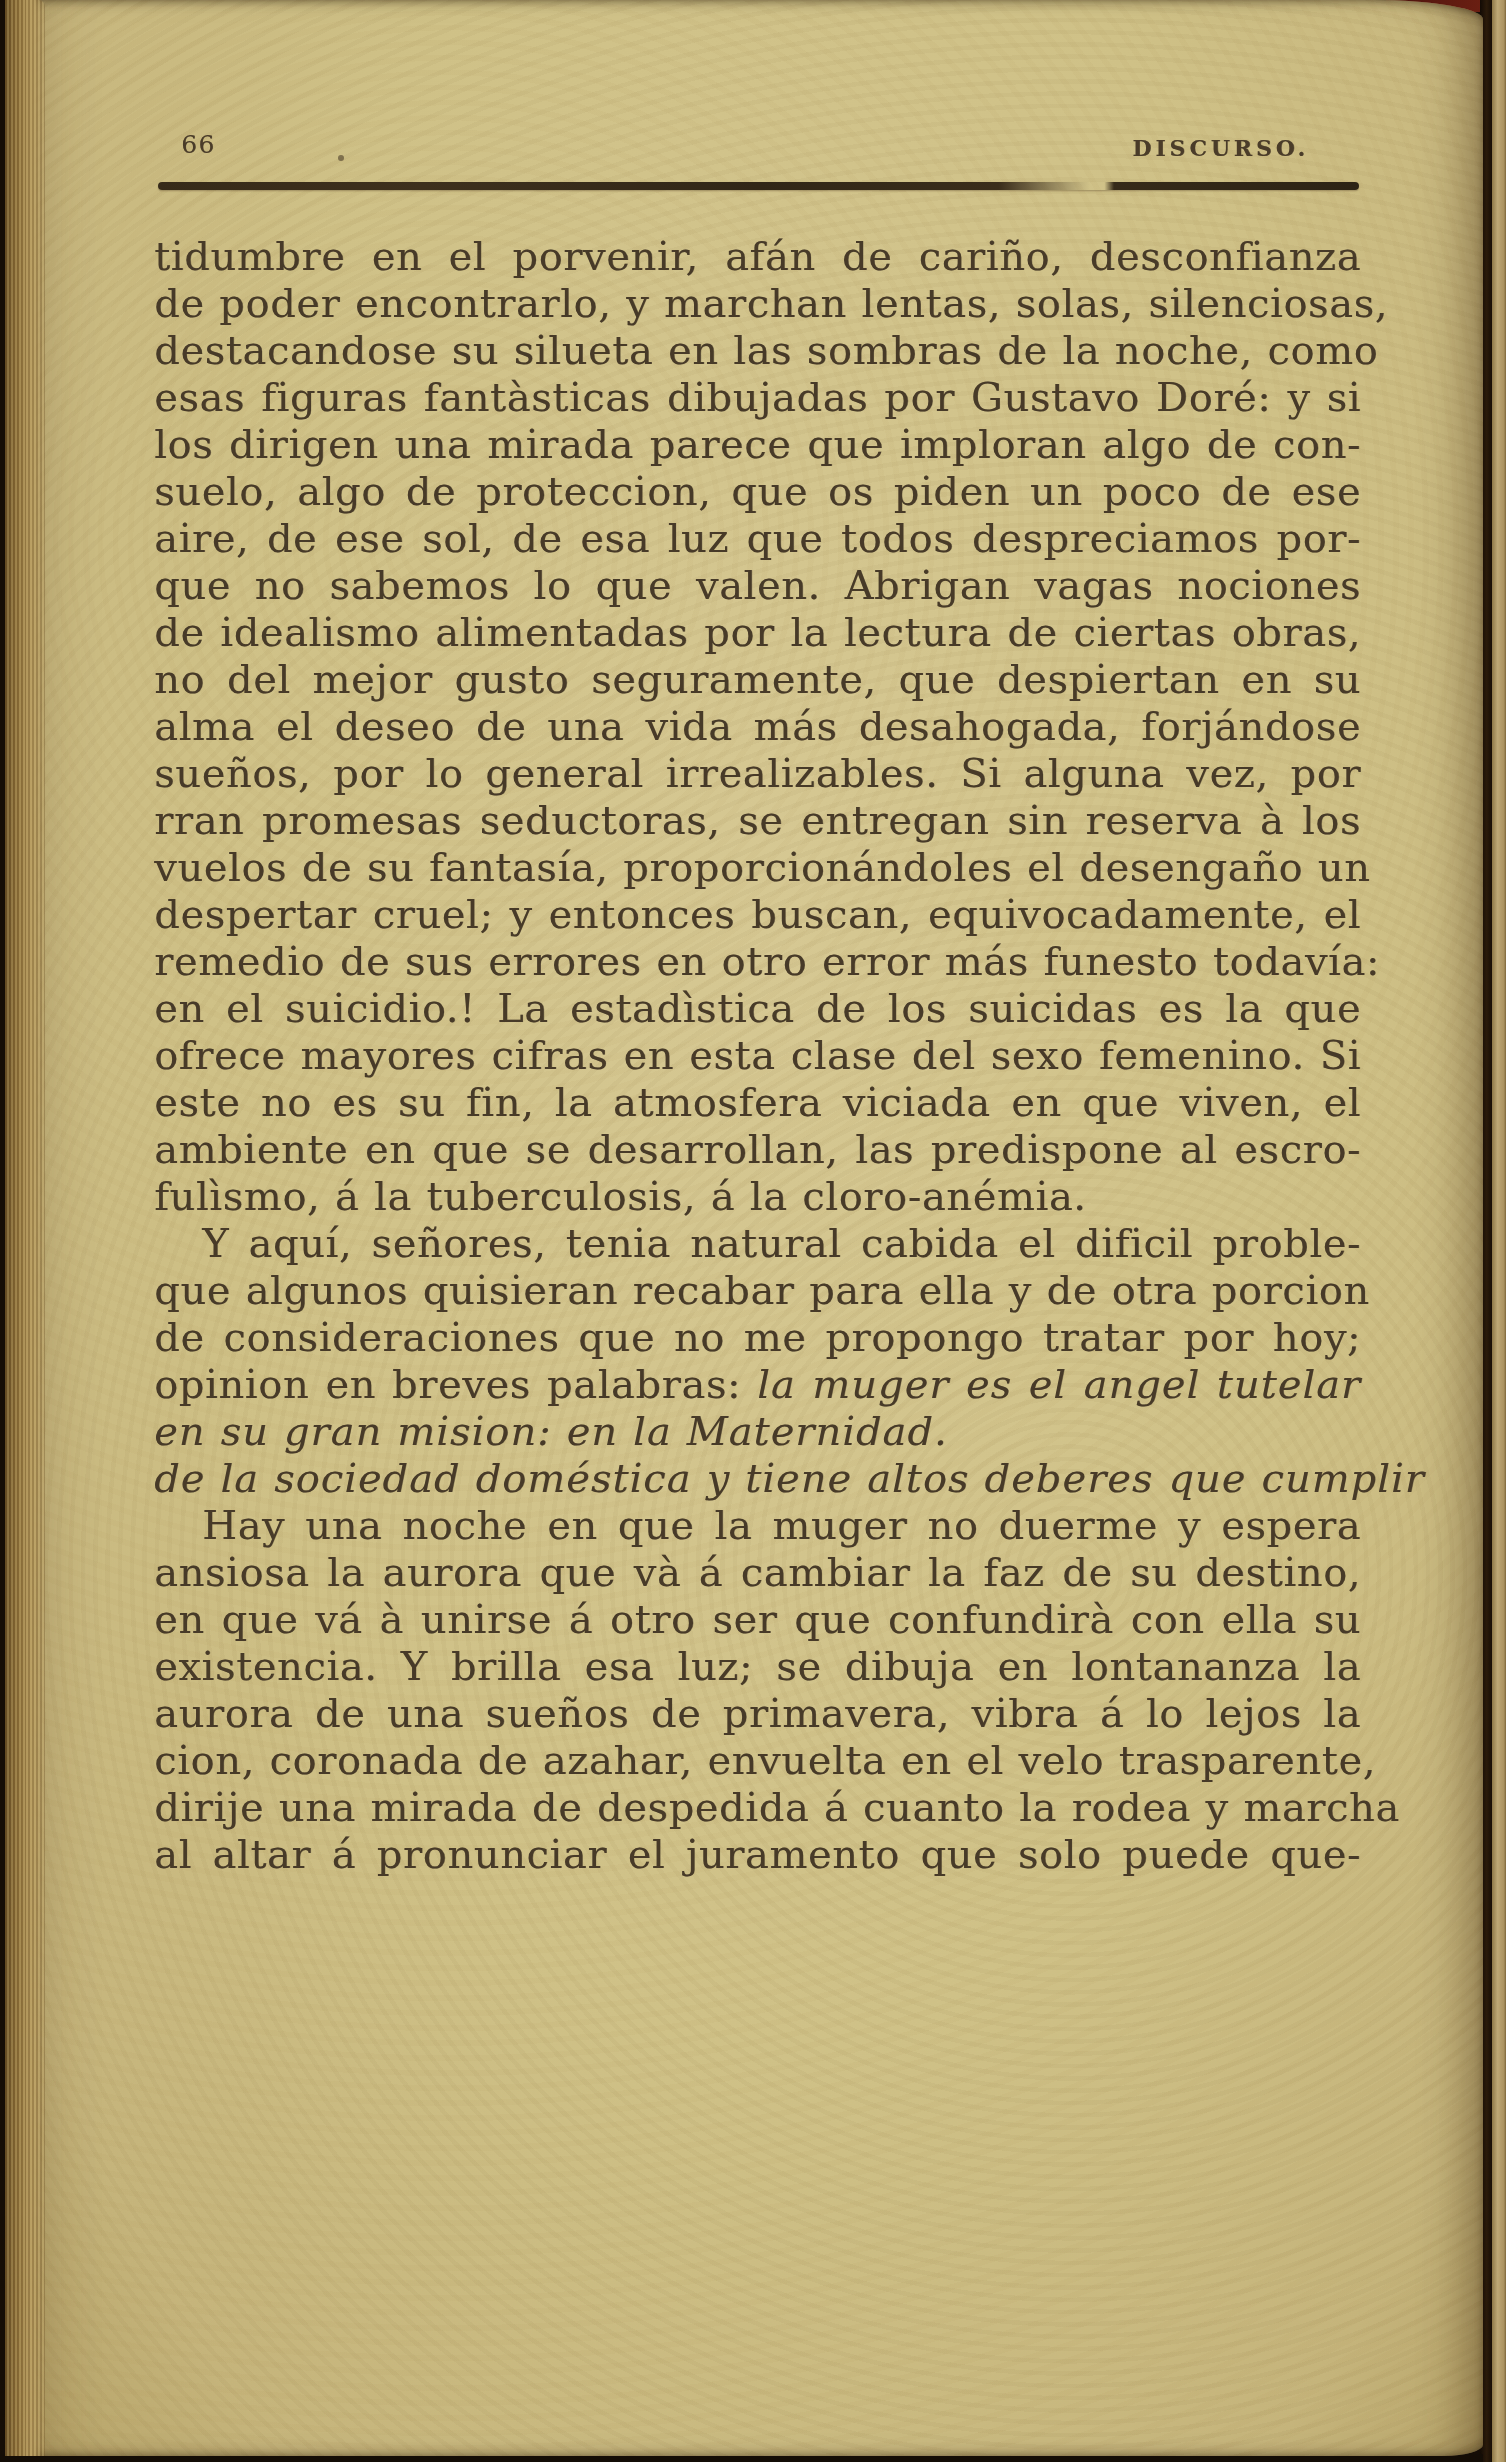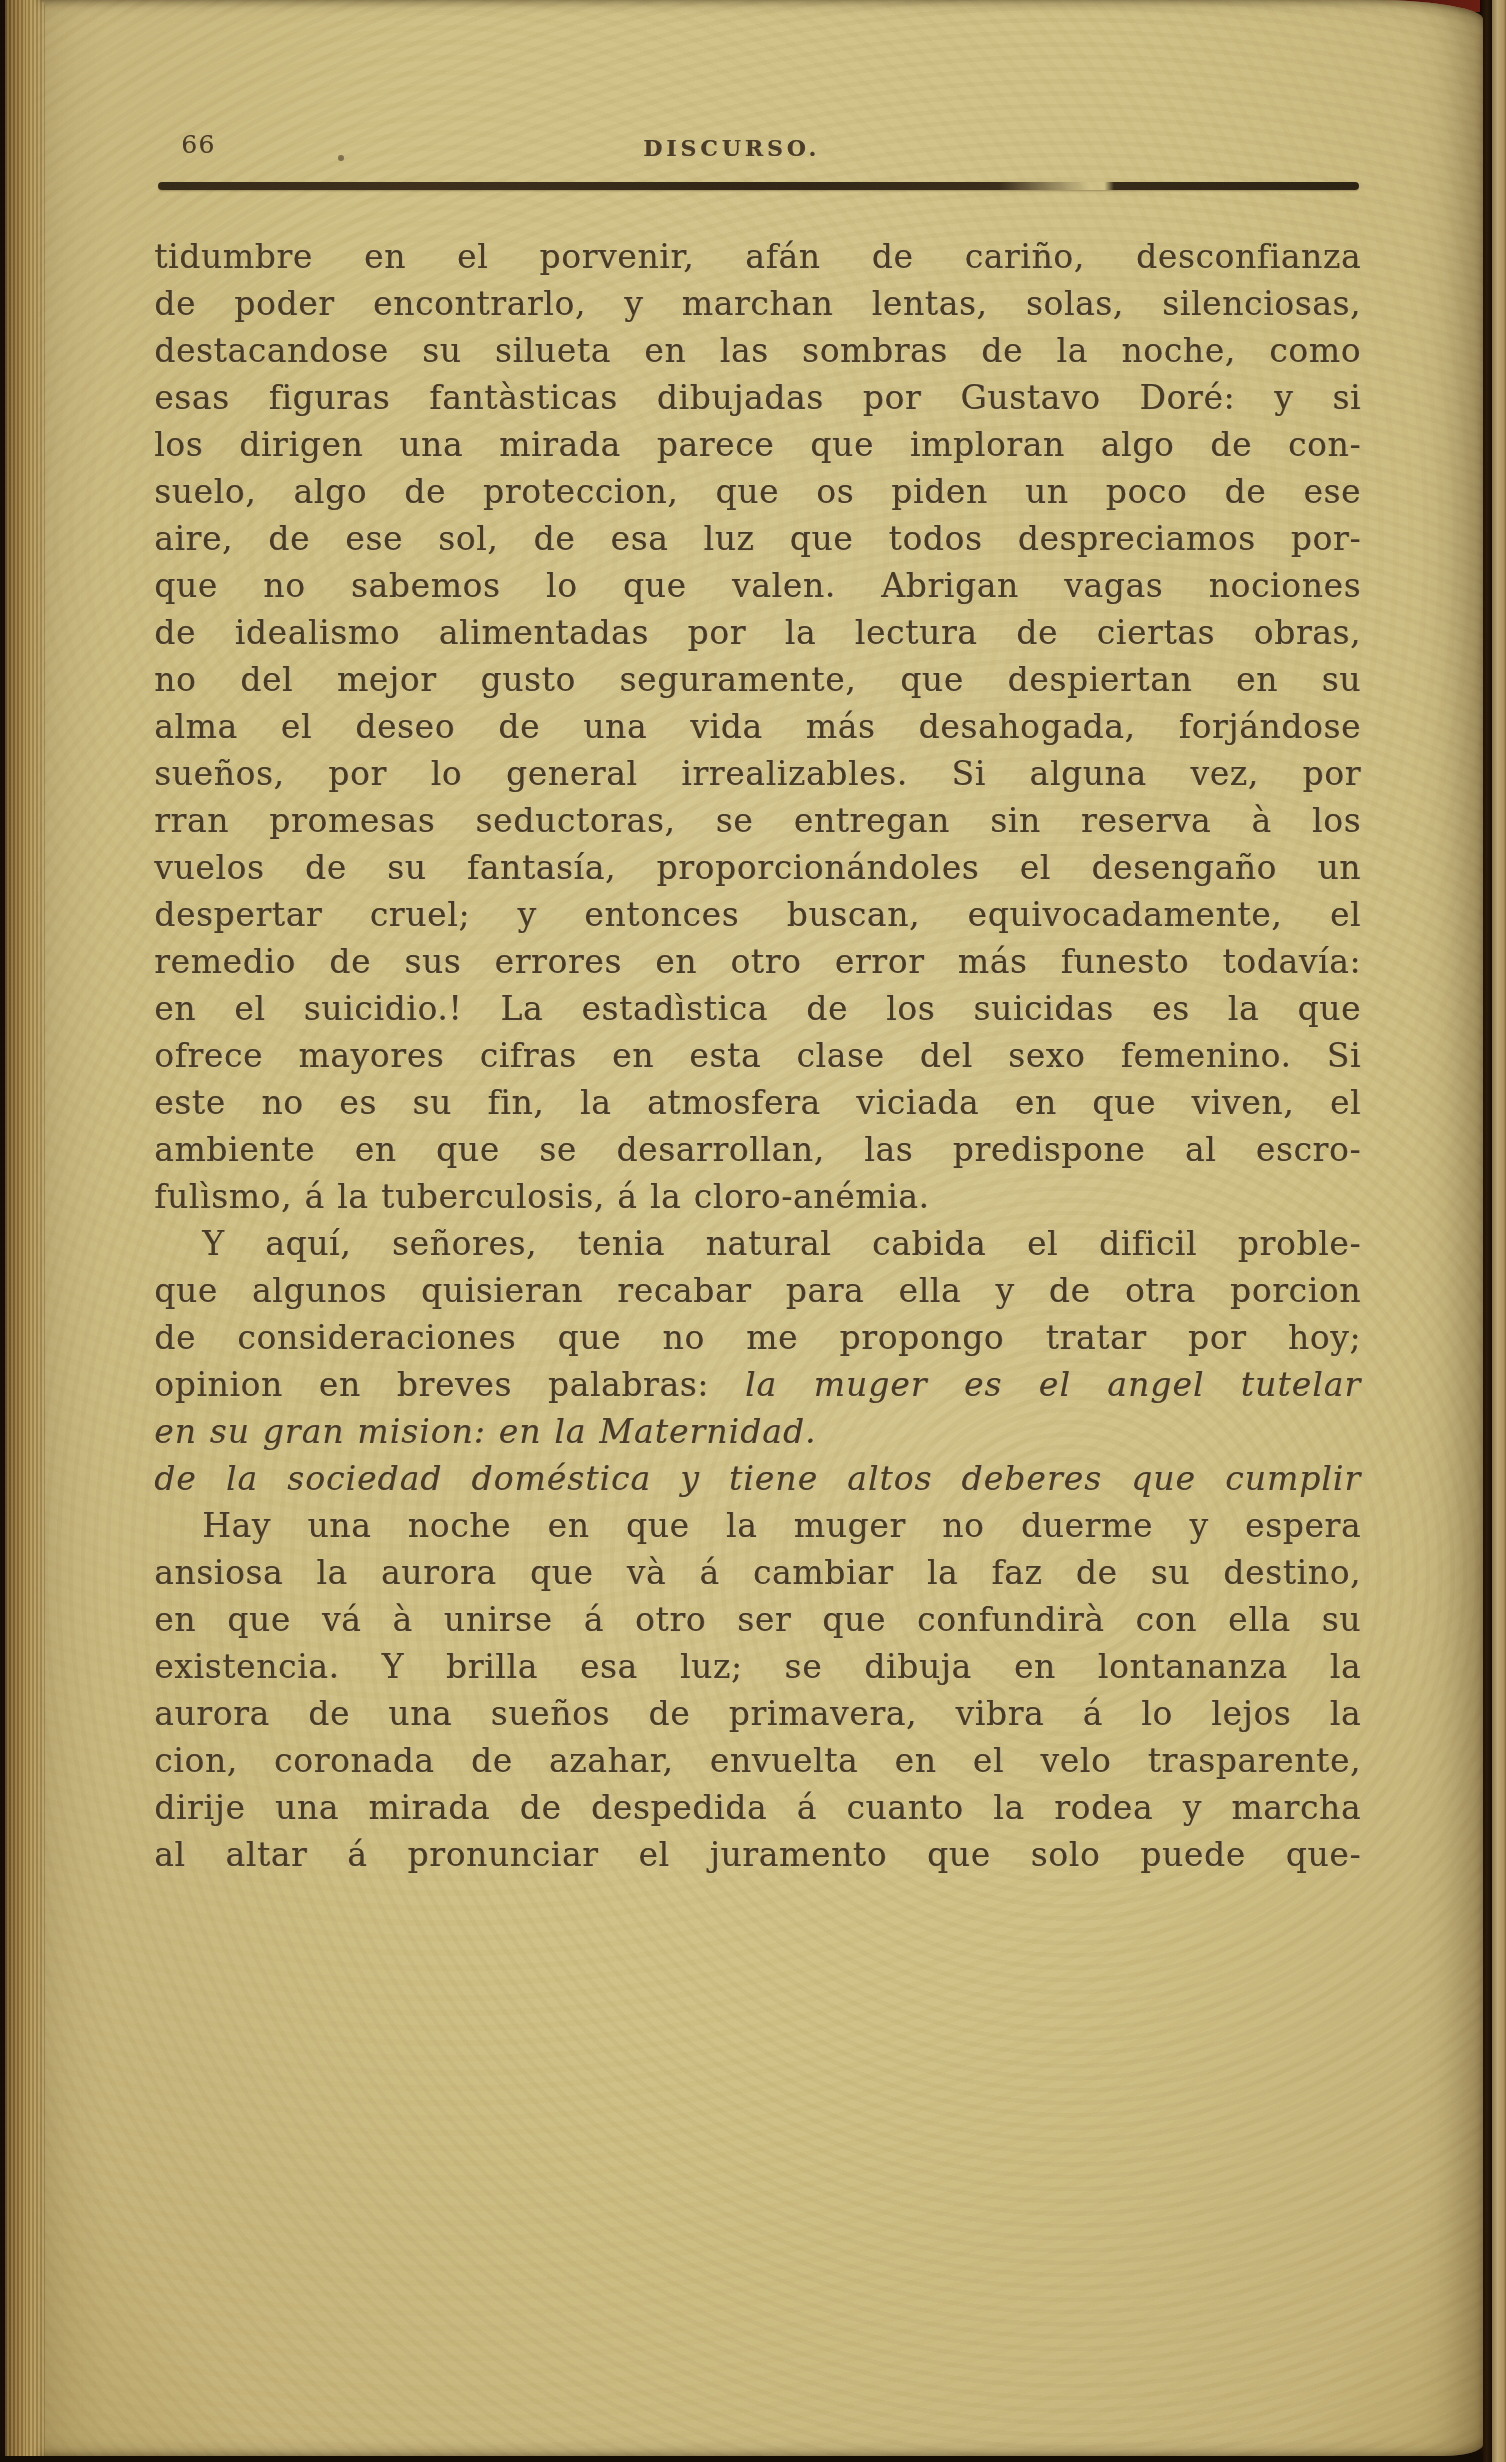"DISCURSO." .running-title { text-align: center -> right }
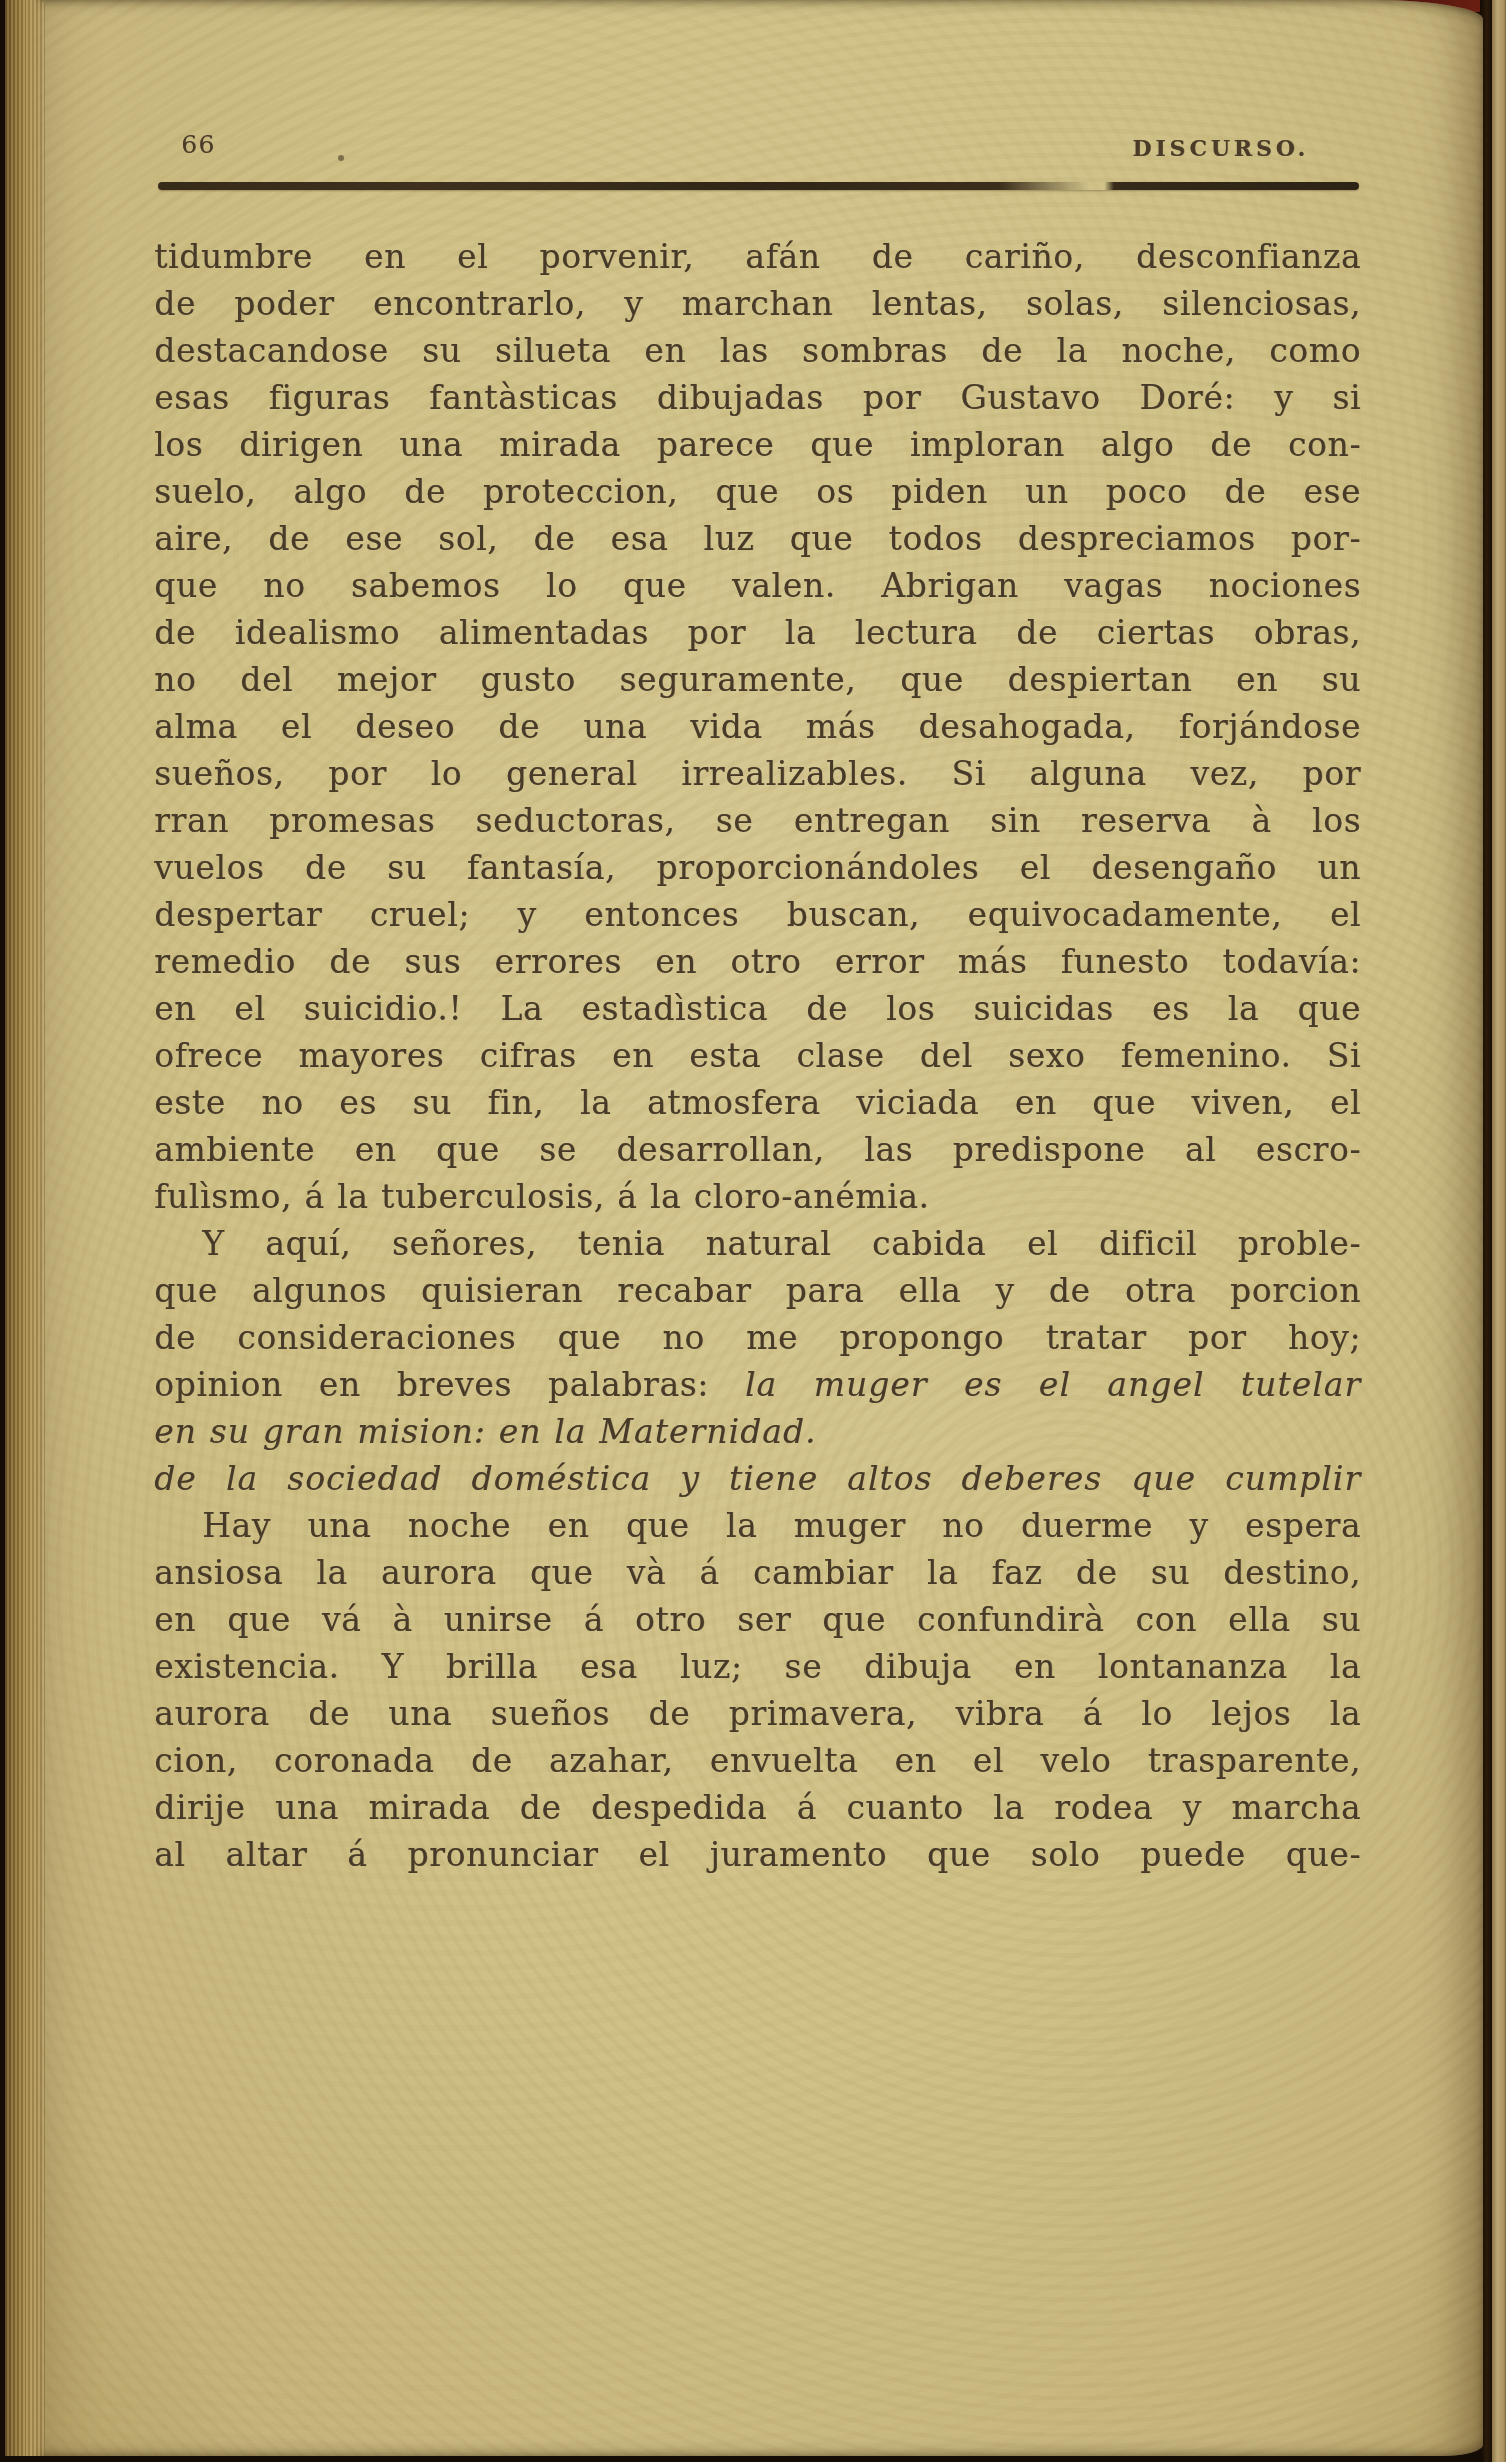"tidumbre en el porvenir, afán" .text-block { font-size: 33px -> 40px }
